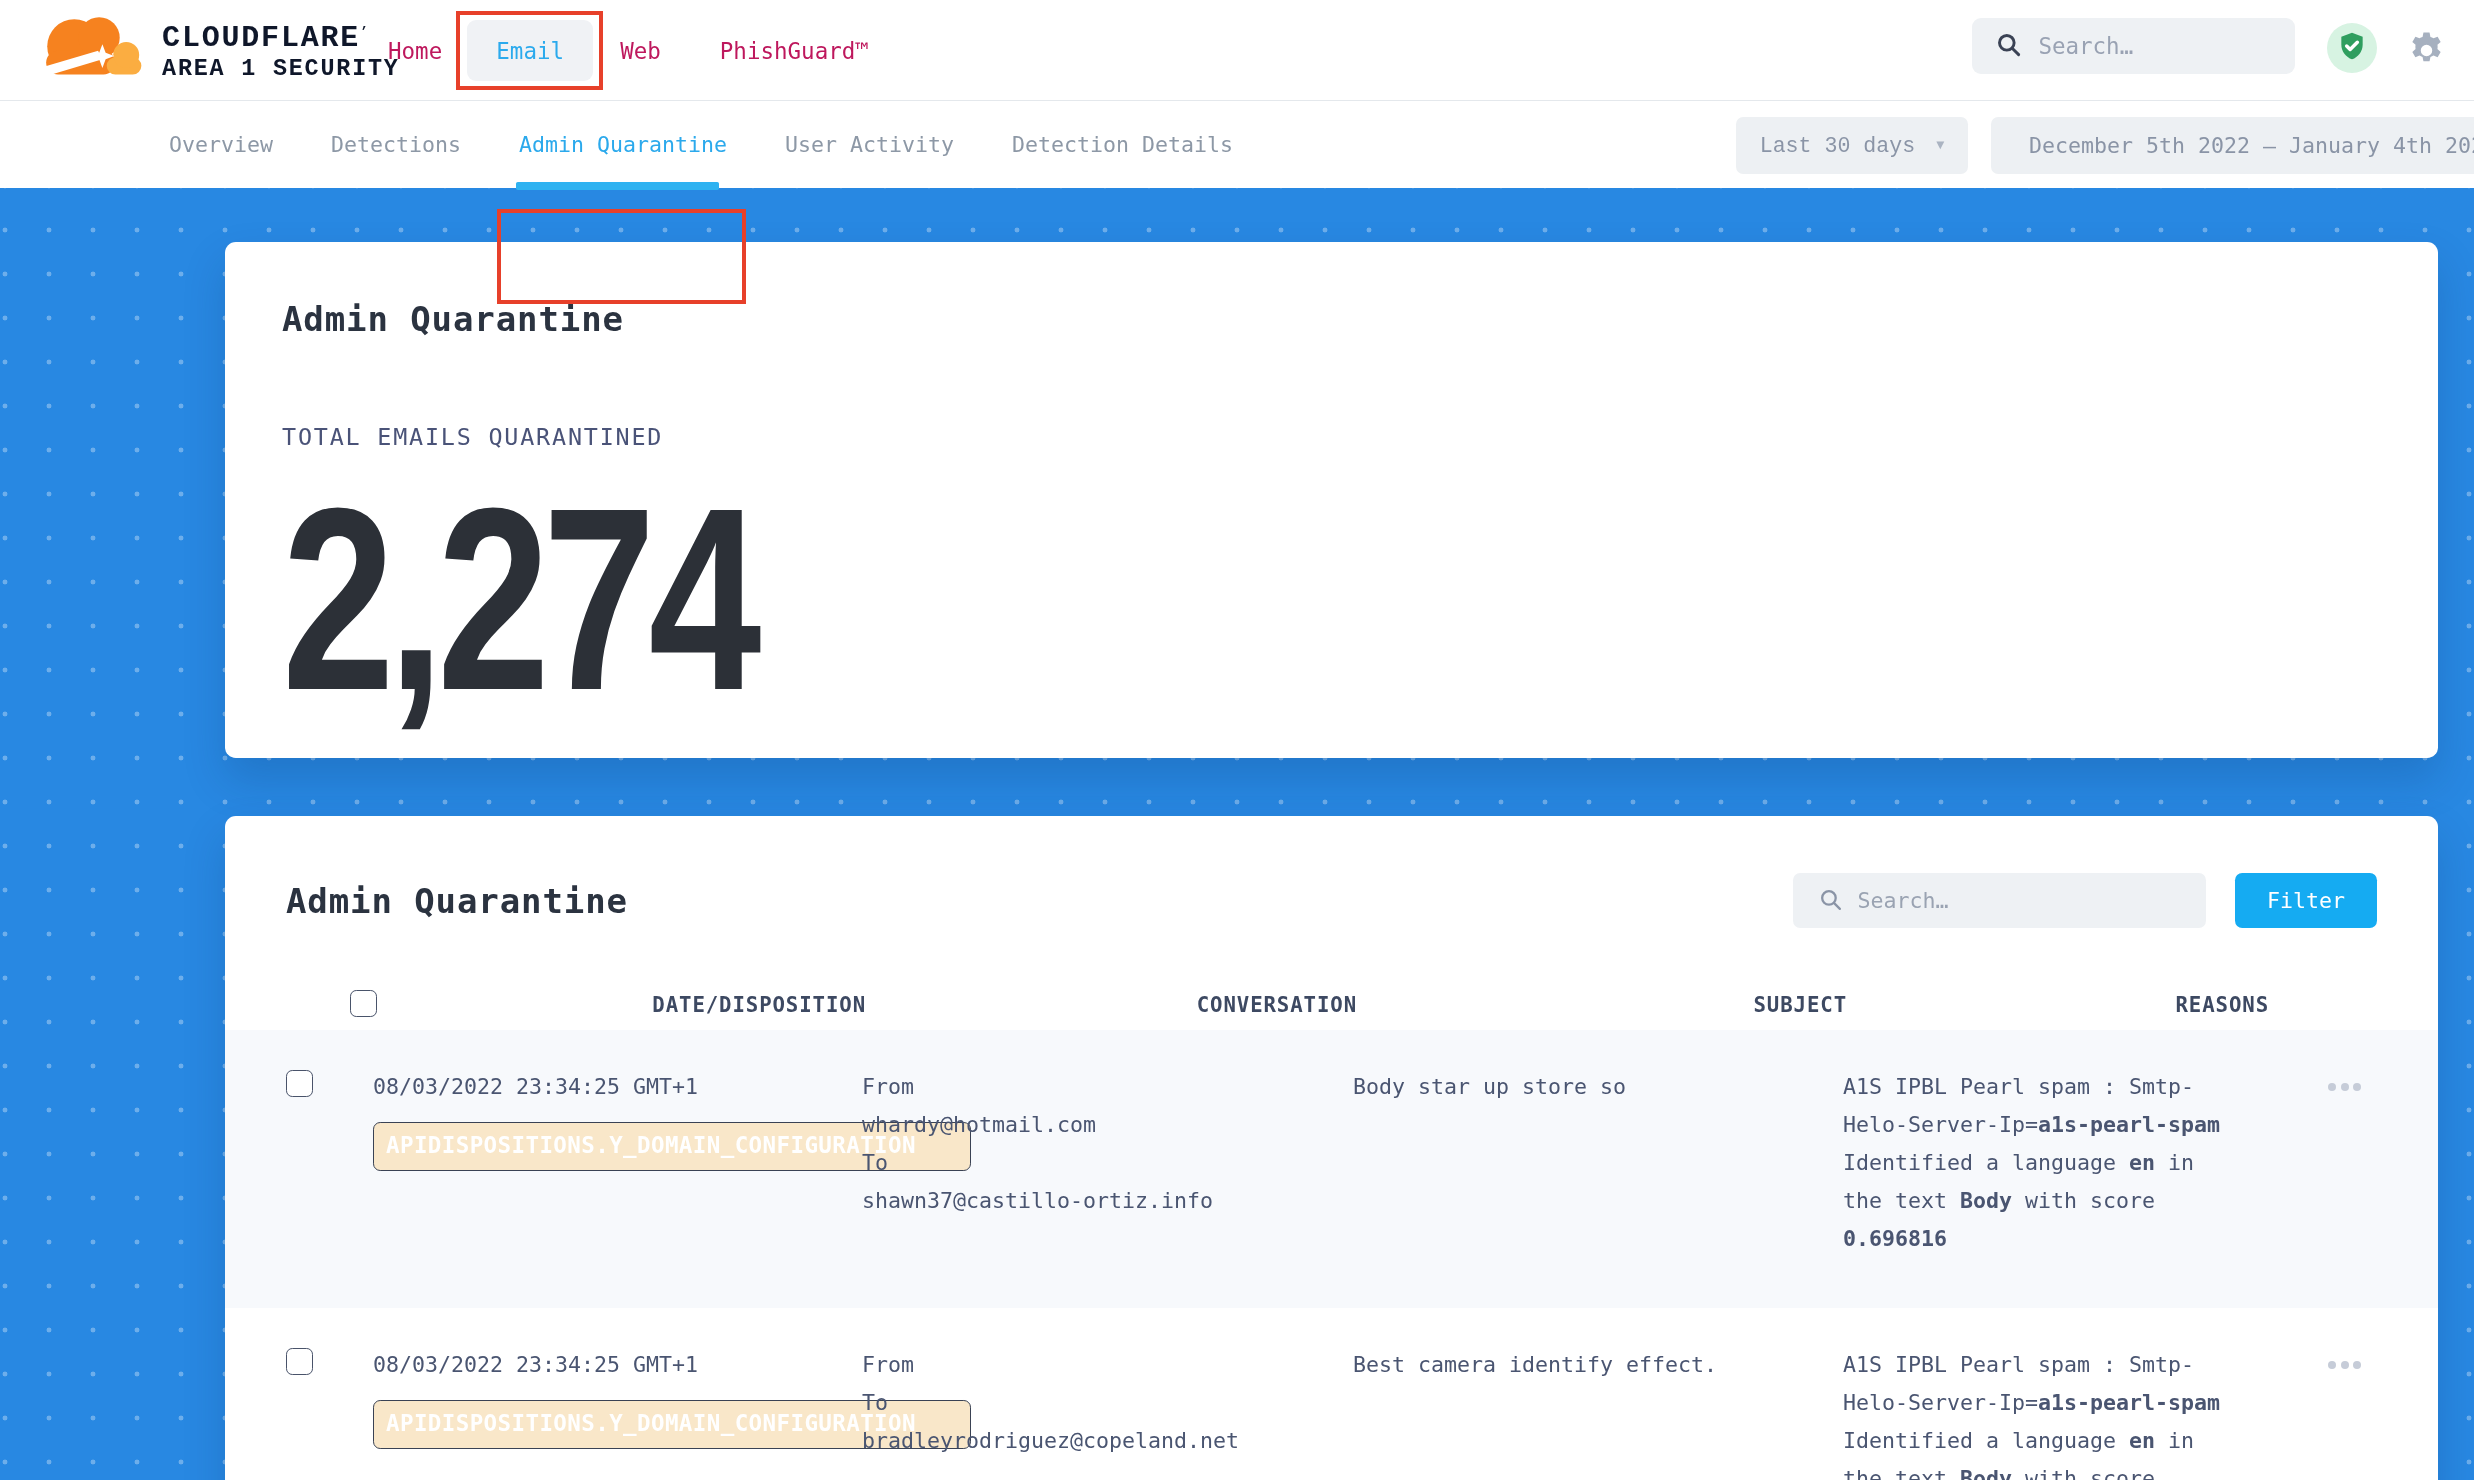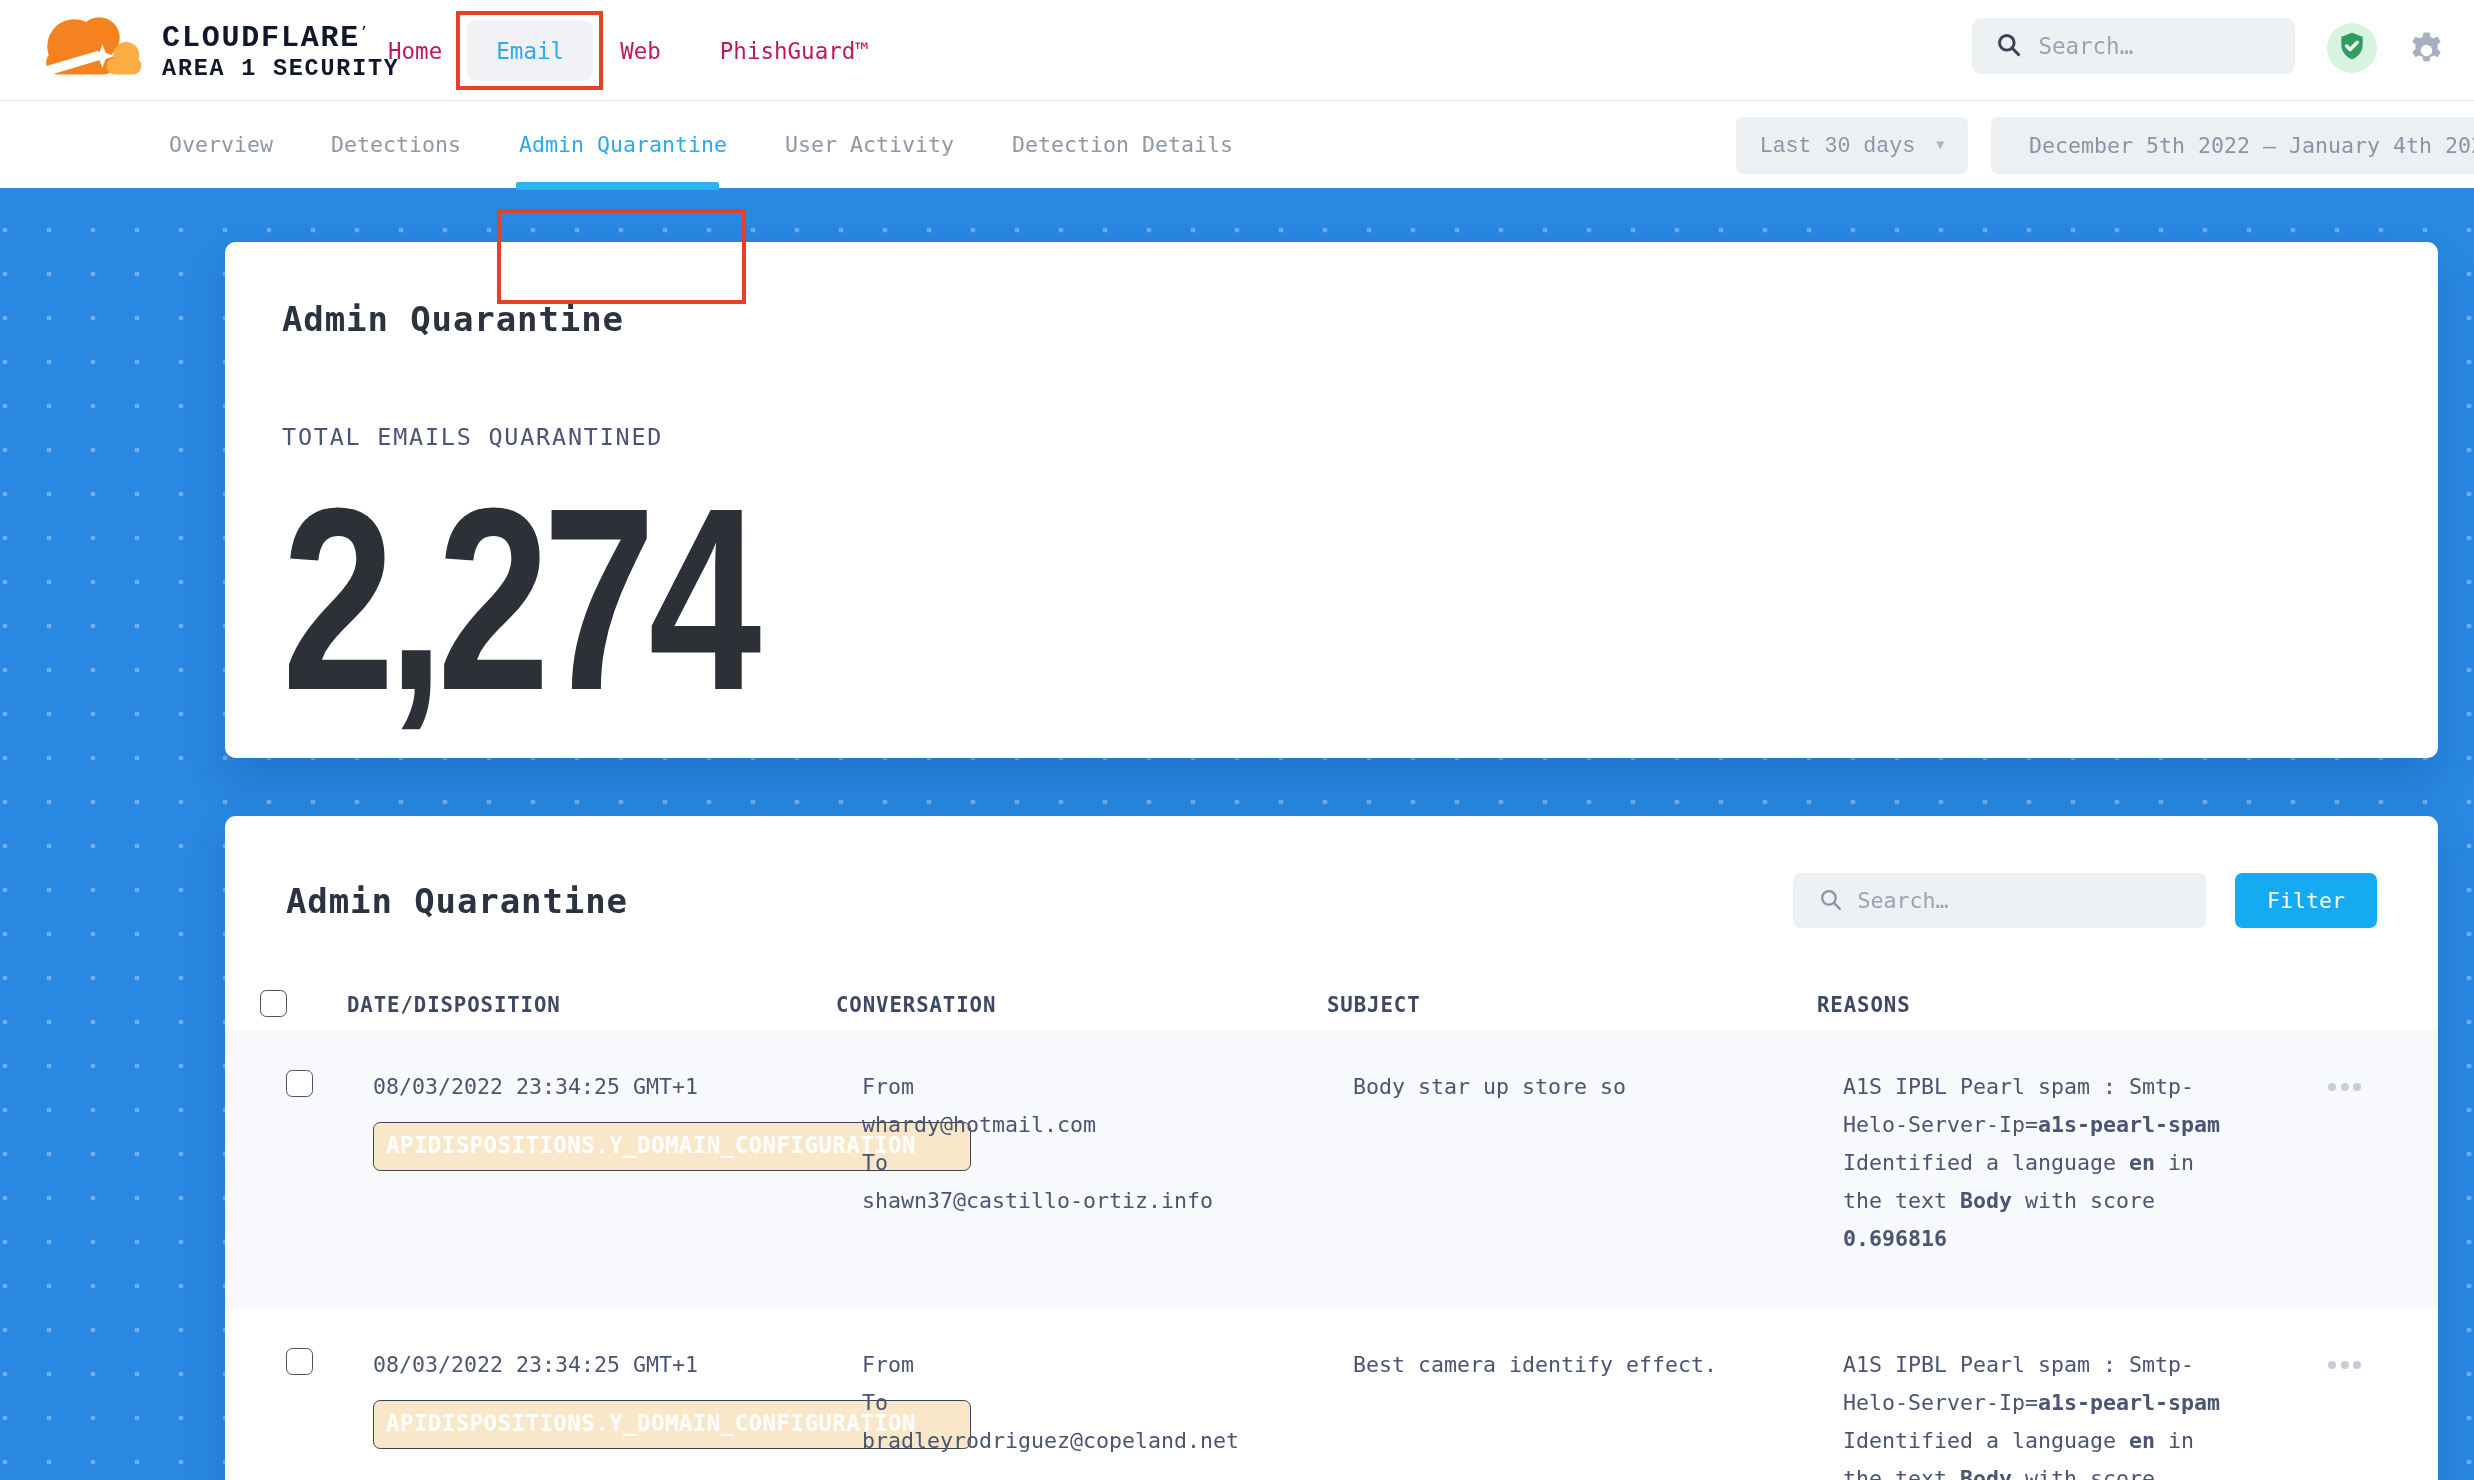"DATE/DISPOSITION" .thead-row { padding: 0 35px -> 0 65px; text-align: none -> right }
